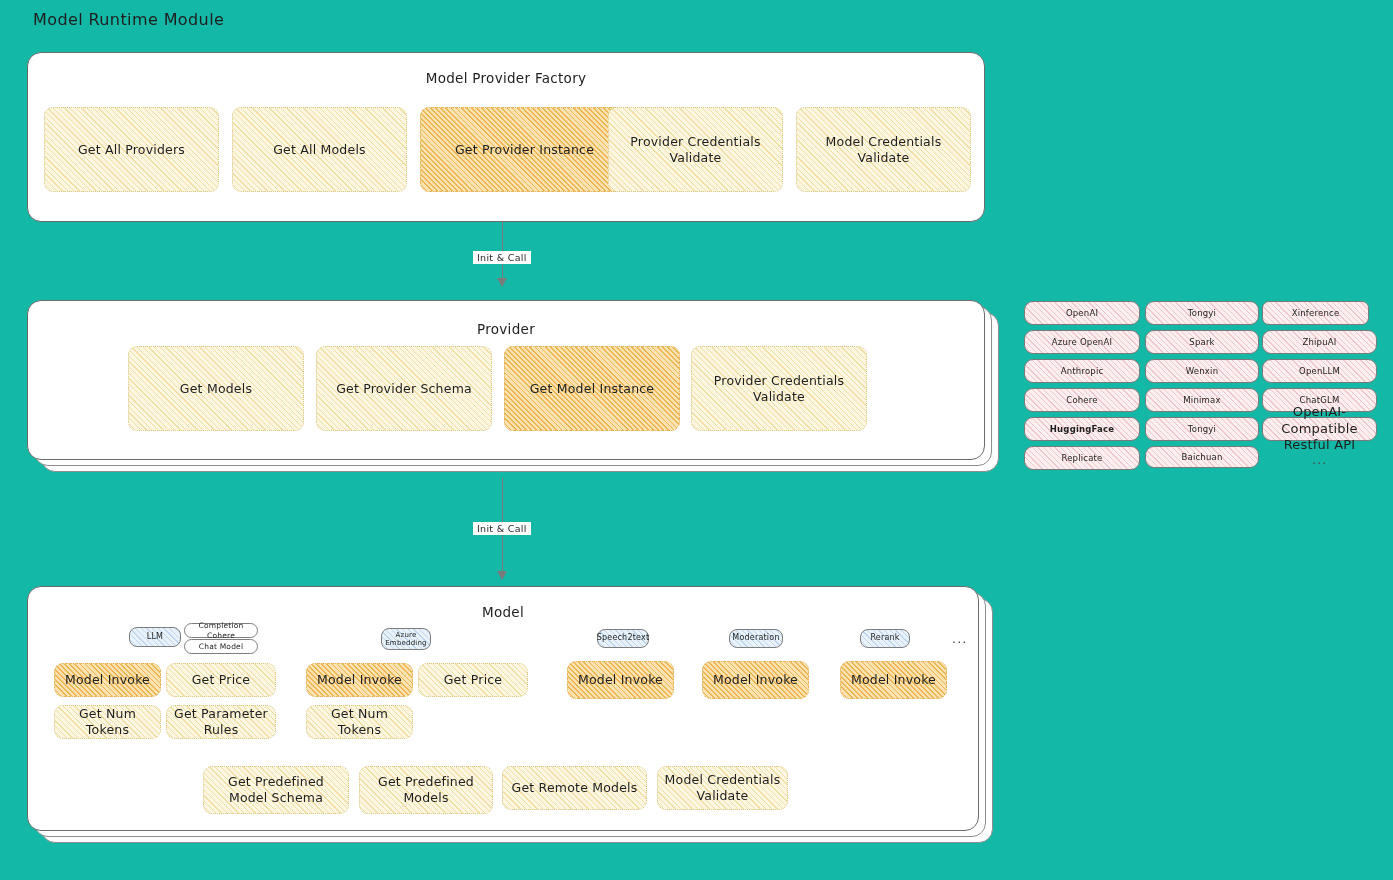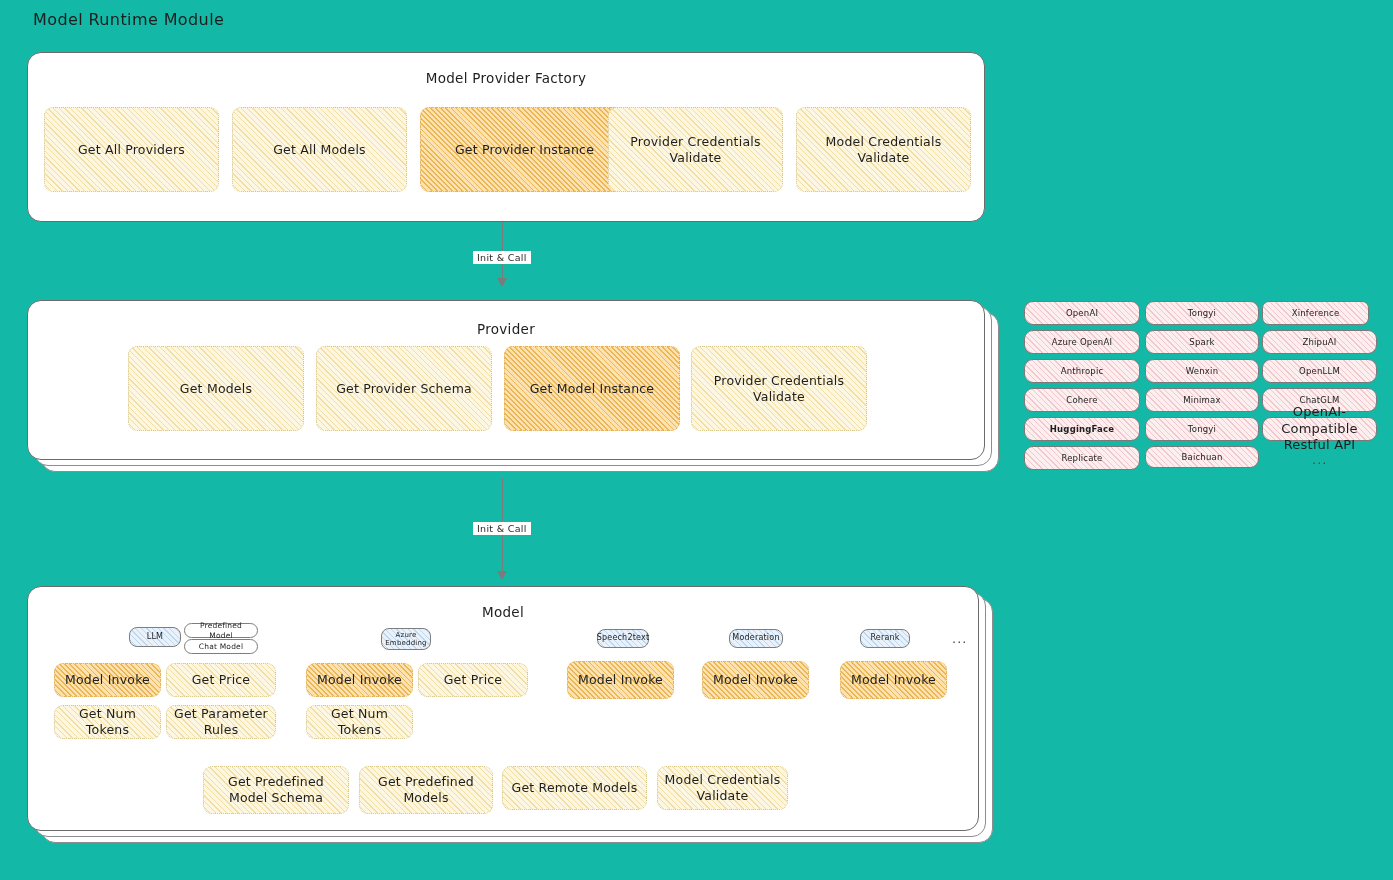"Predefined Model" div.node { text: Predefined Model -> Completion Cohere }
